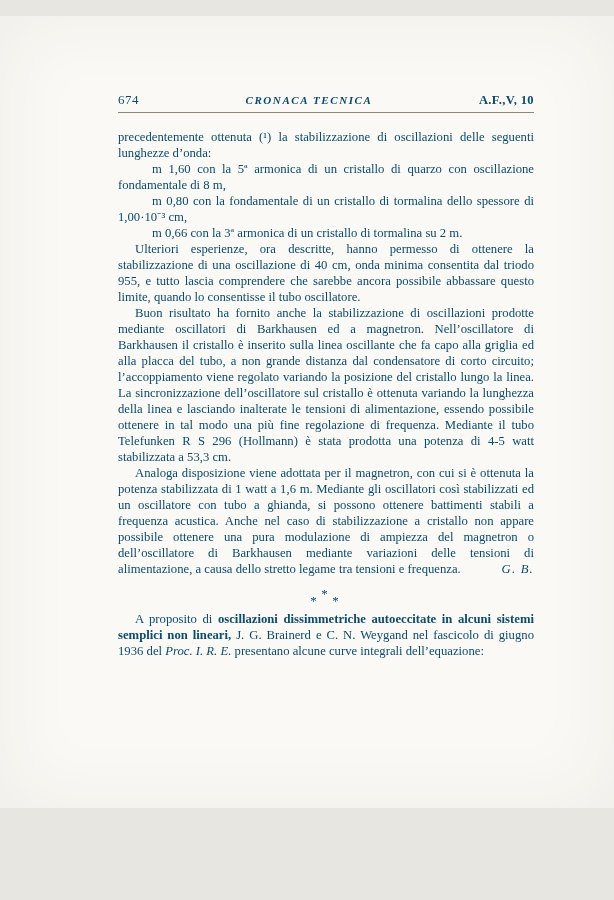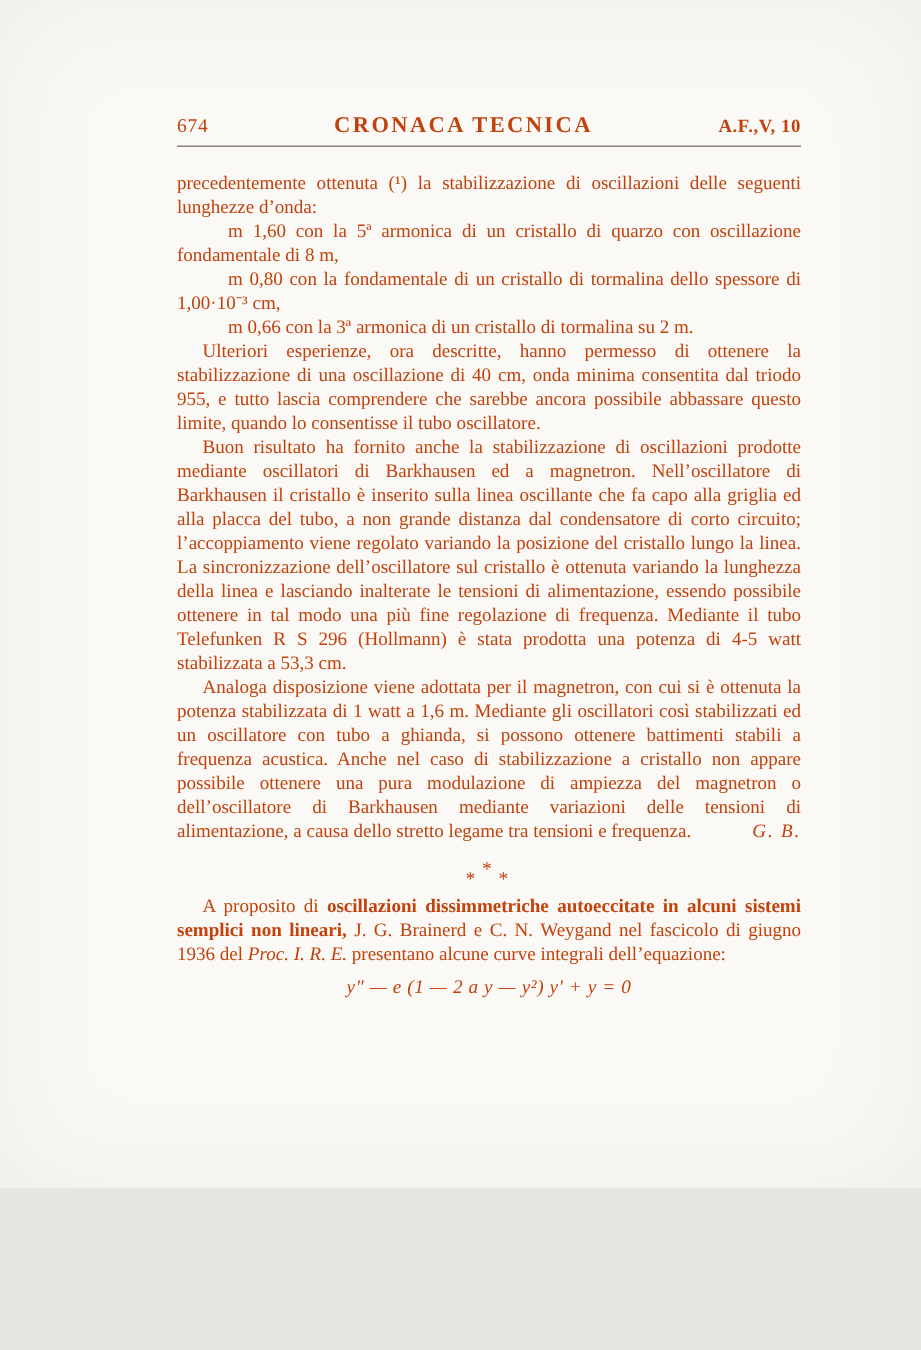"674" .page { color: #c2410c -> #0c4a6e; margin-top: none -> 16px }
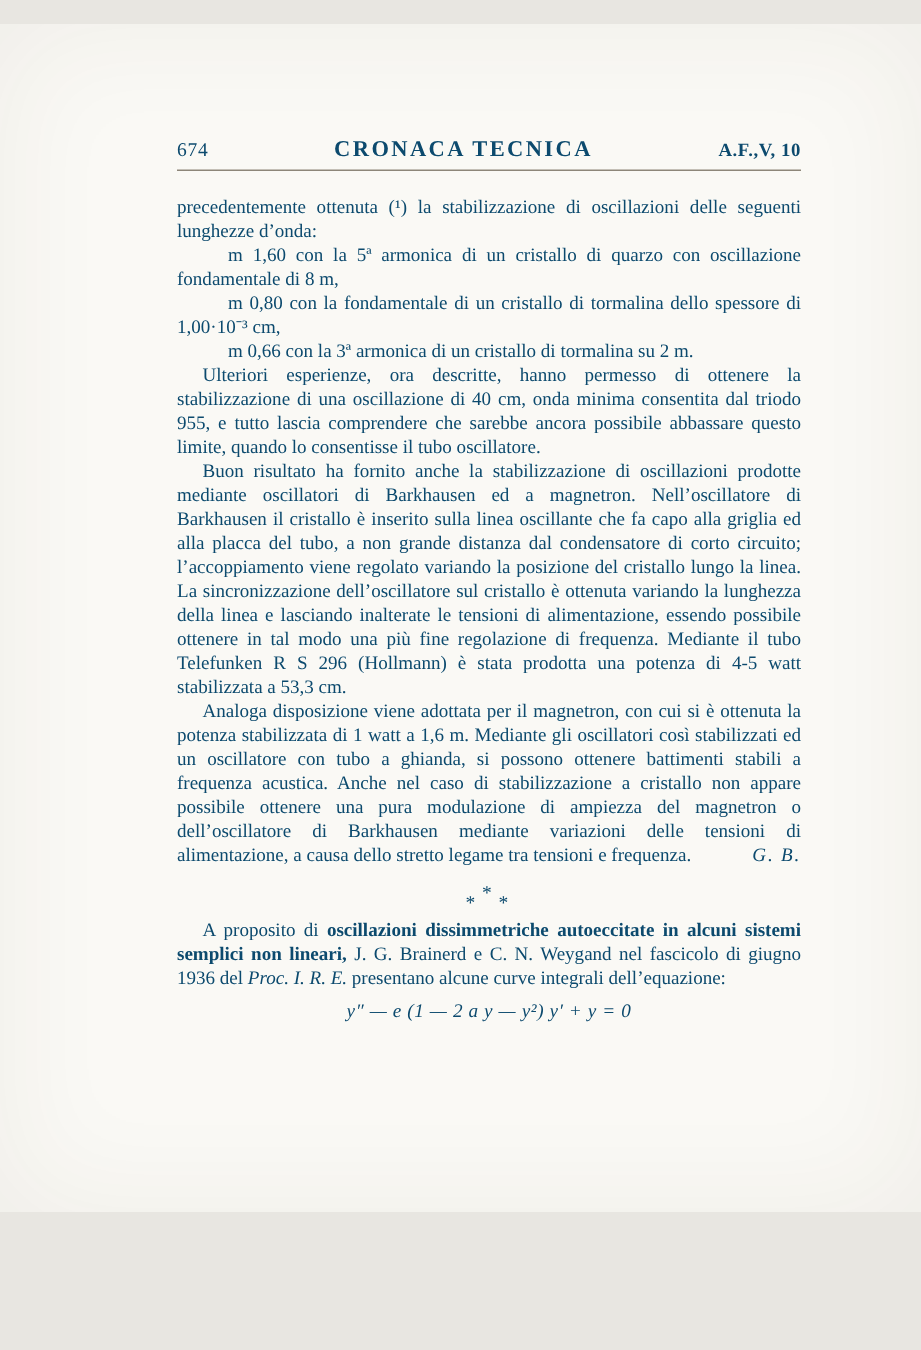"CRONACA TECNICA" .journal { font-size: 15px -> 11px; font-style: none -> italic }
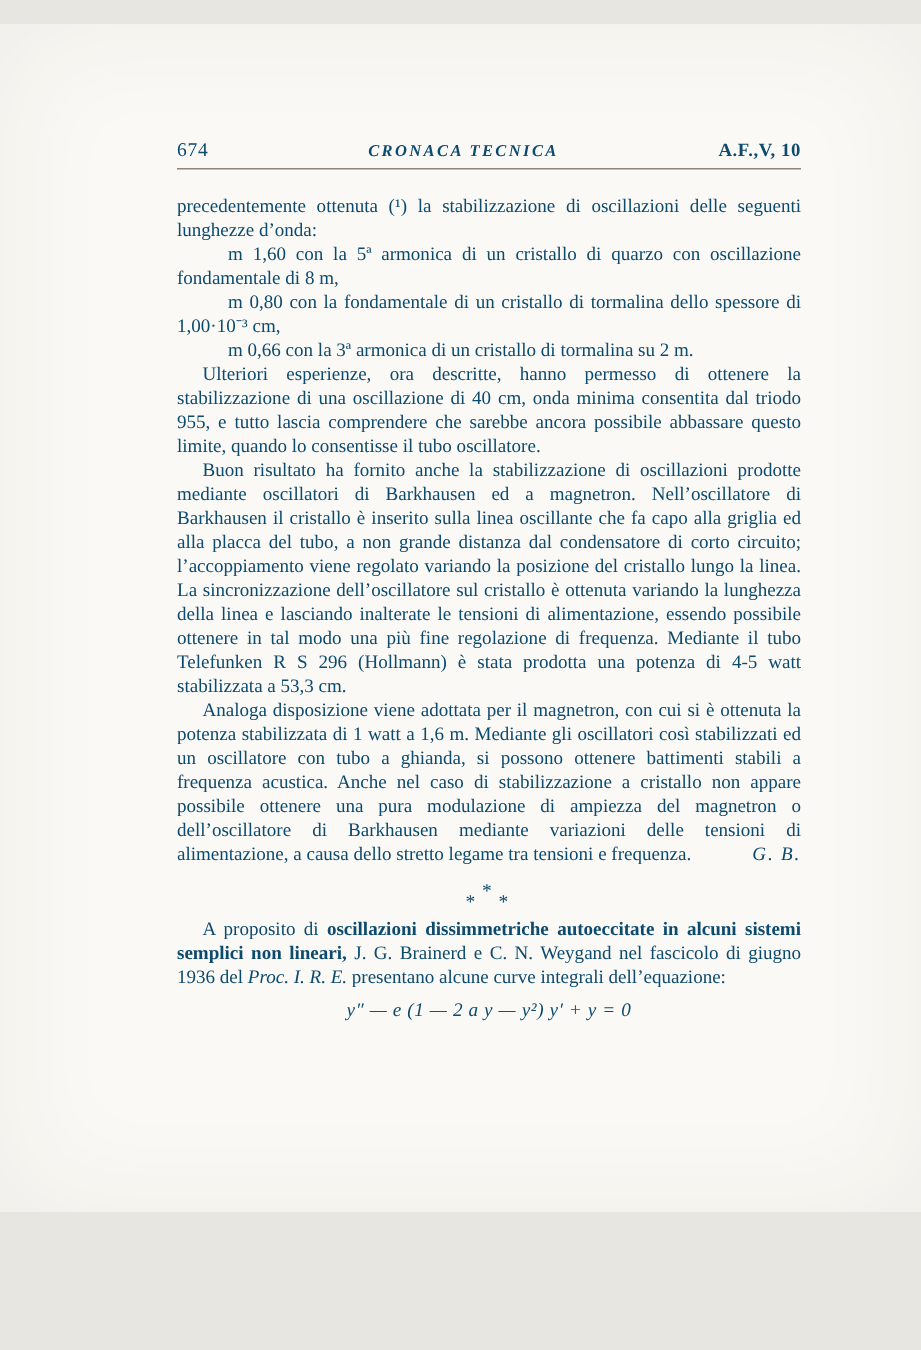"y″ — e (1 —" div.equation { html: <div>y″ — e (1 — 2 a y — y²) y′ + y = 0</div> -> none }
